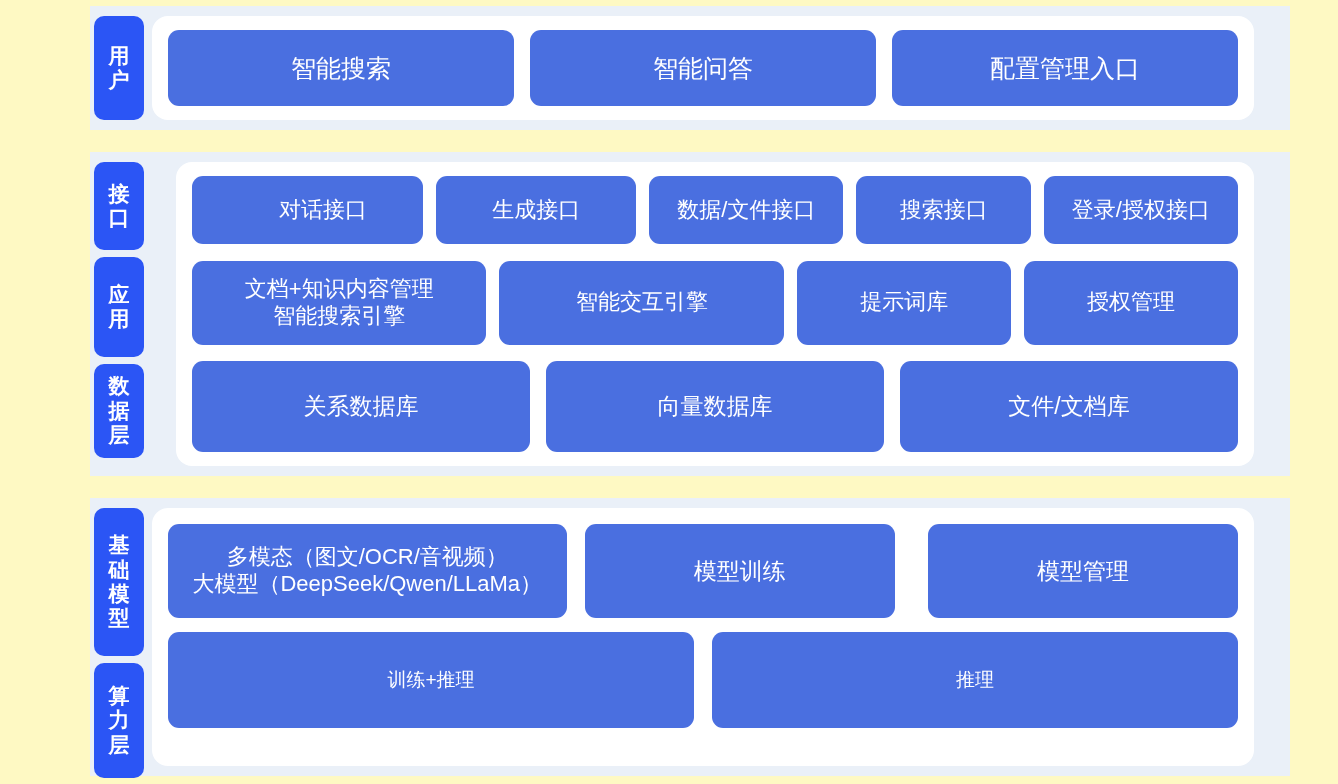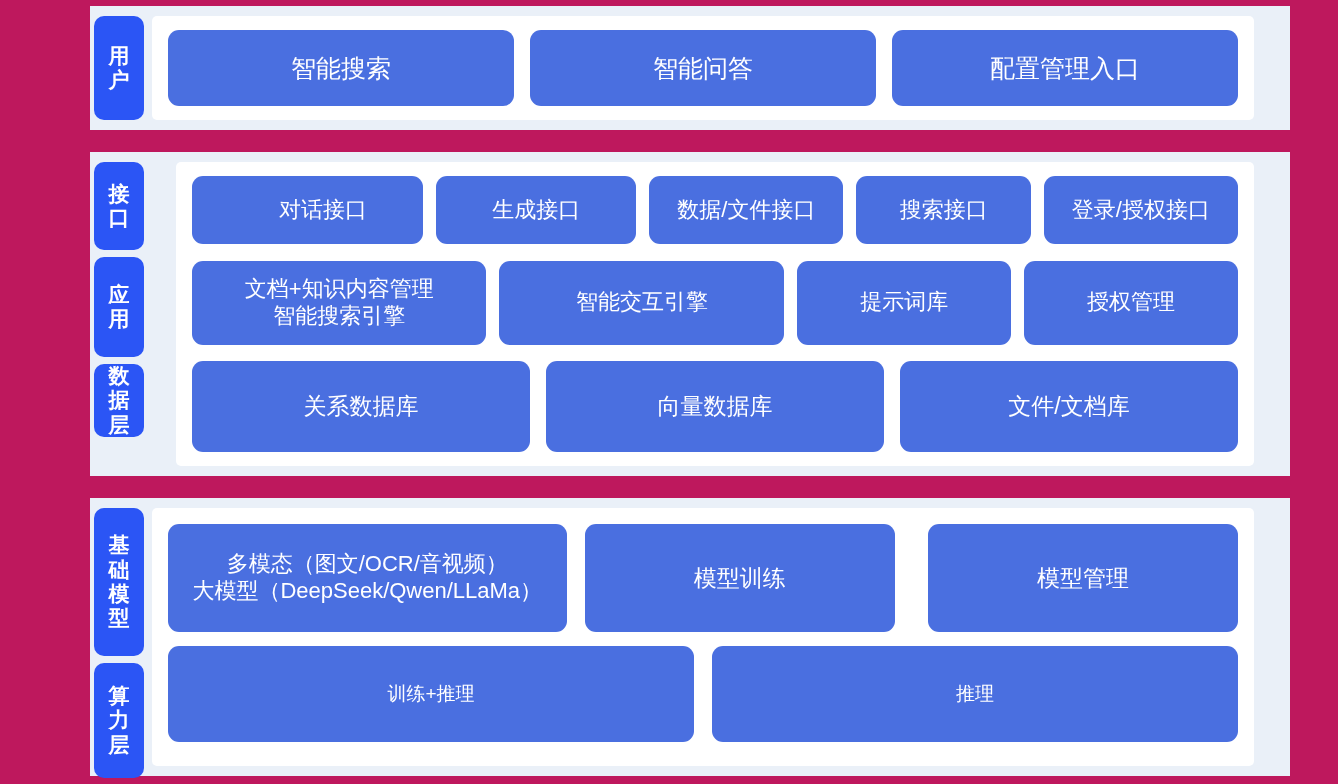"用户" #canvas { background: #be185d -> #fef9c3 }
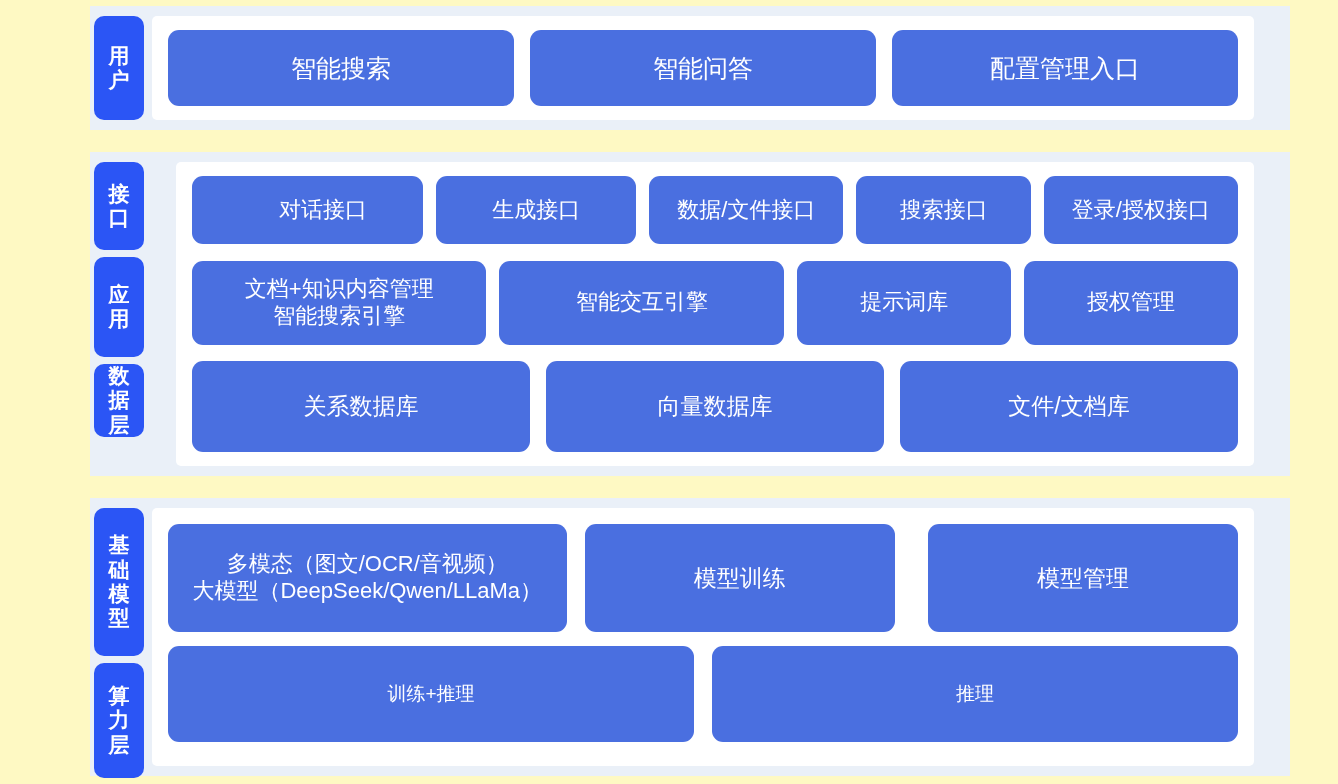"智能搜索" .panel { border-radius: 5px -> 16px }
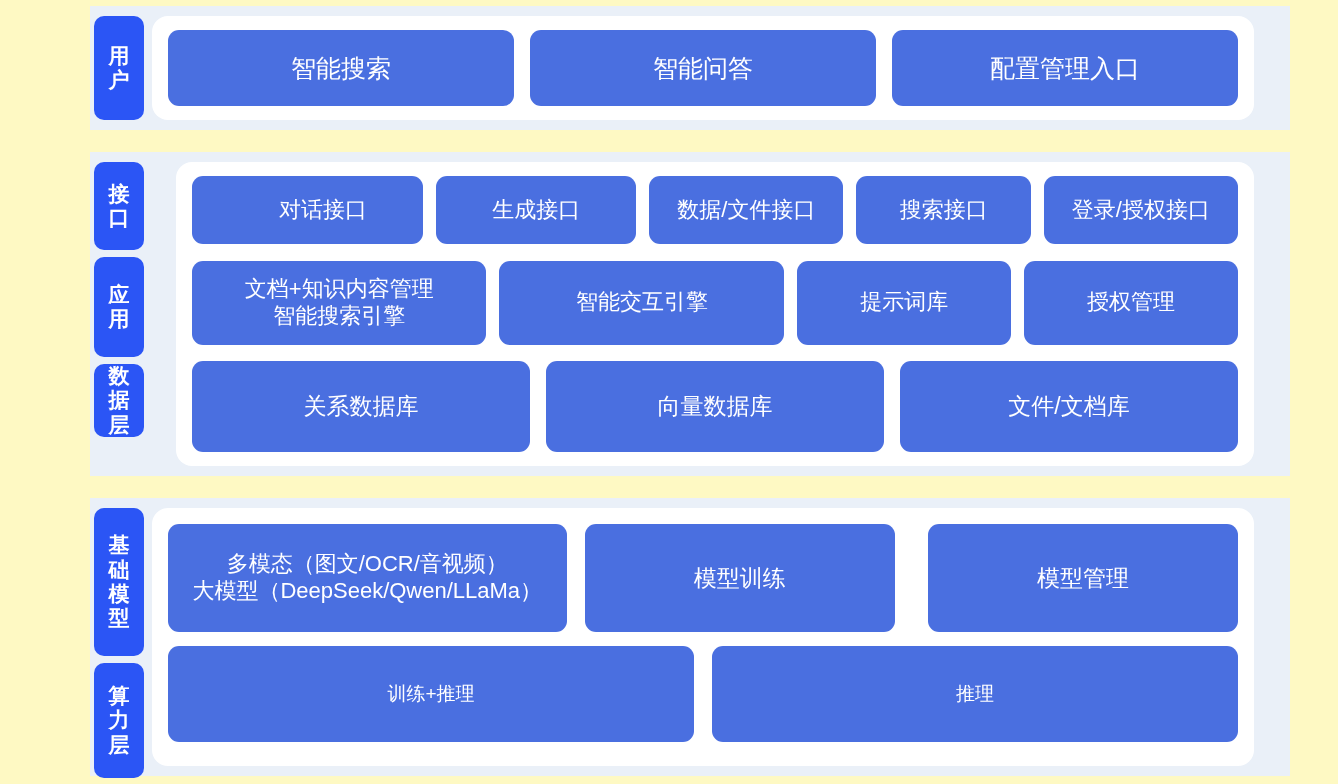"数据层" div.v-tab { height: 73px -> 94px }
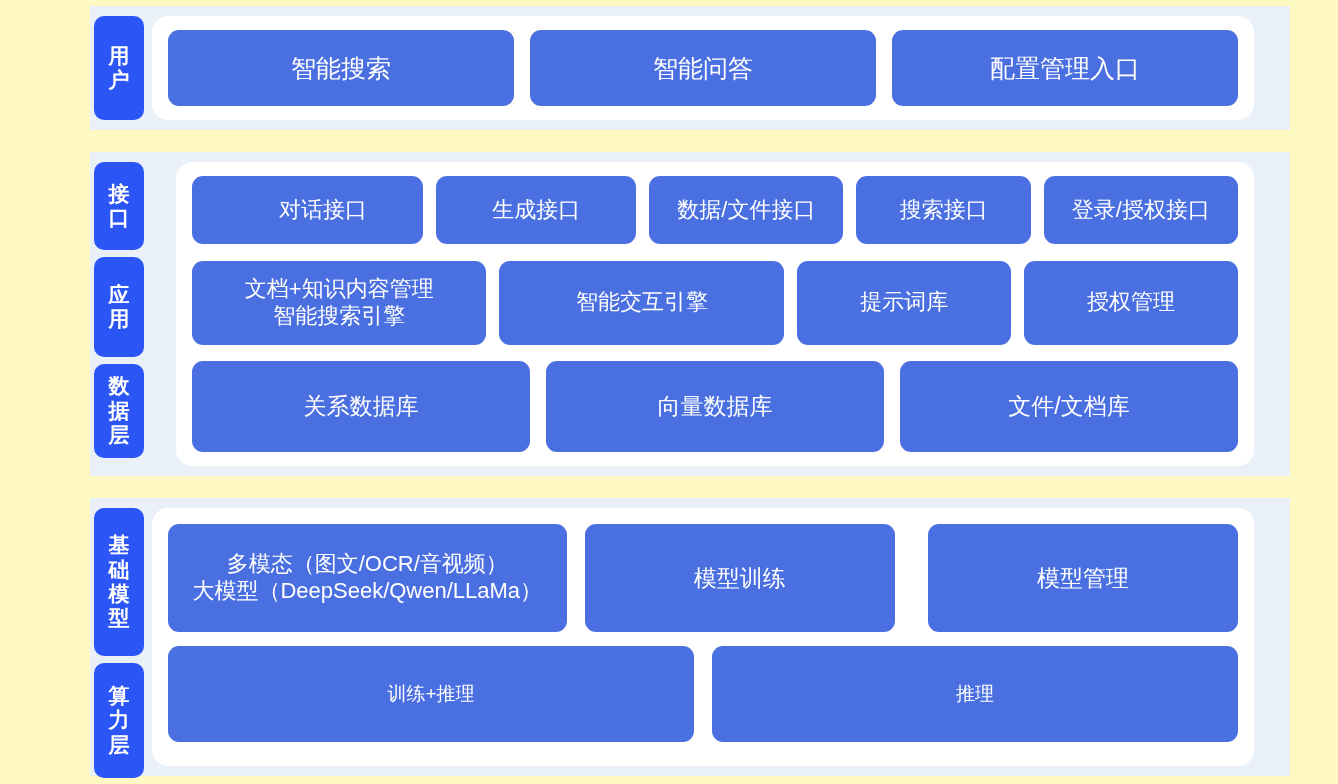"多模态（图文/OCR/音视频）" #row-model { height: 108px -> 94px }
